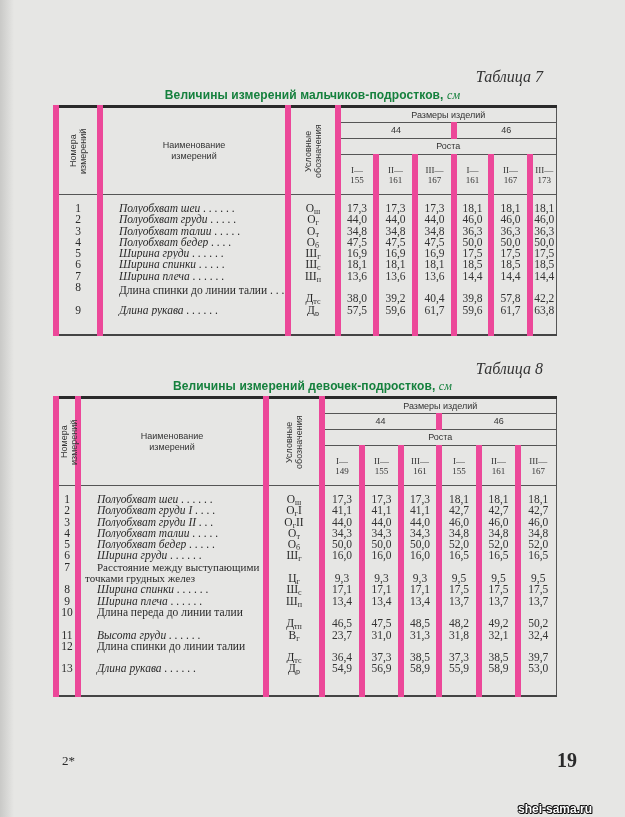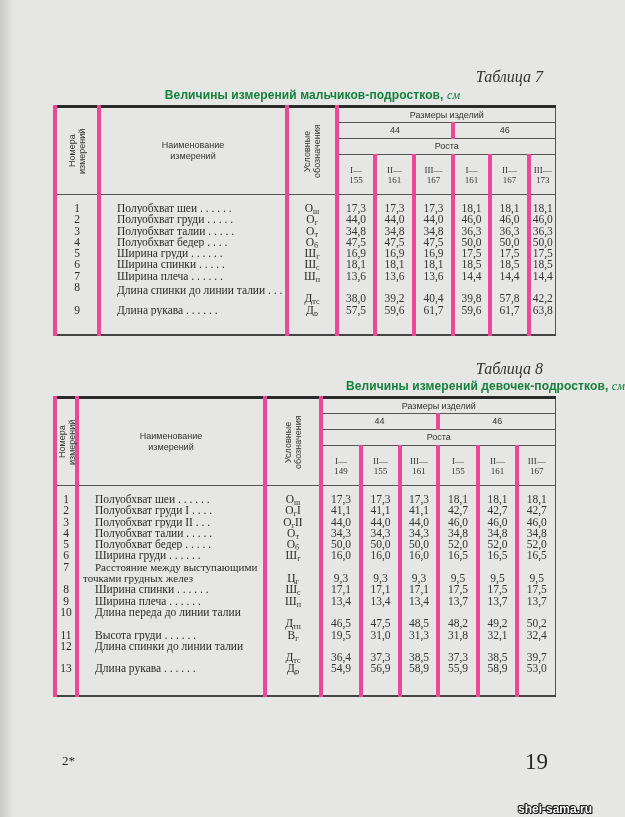"Размеры изделий" table.meas th, table.meas td { border-left: 4px solid #ec4899 -> 6px solid #ec4899 }
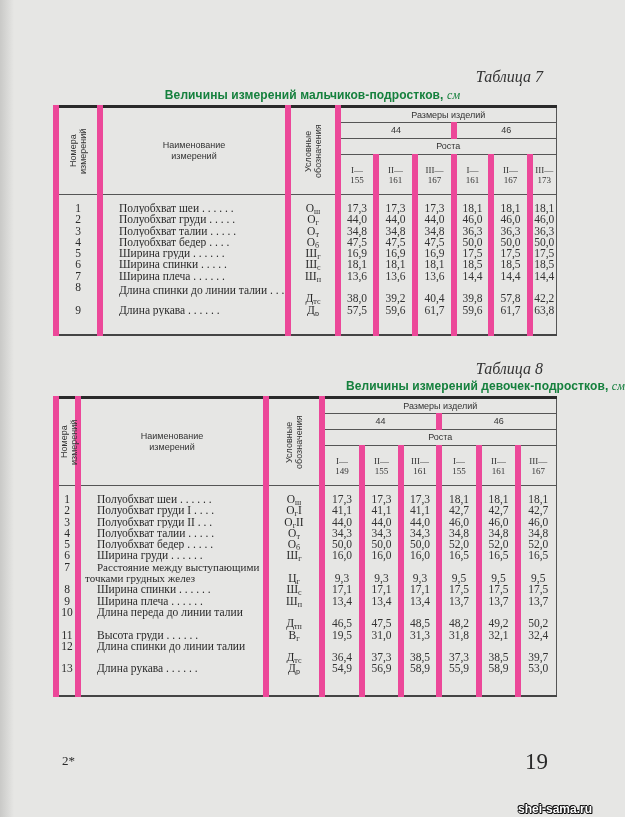"Полуобхват шеи . . ." .name-line { font-style: none -> italic }
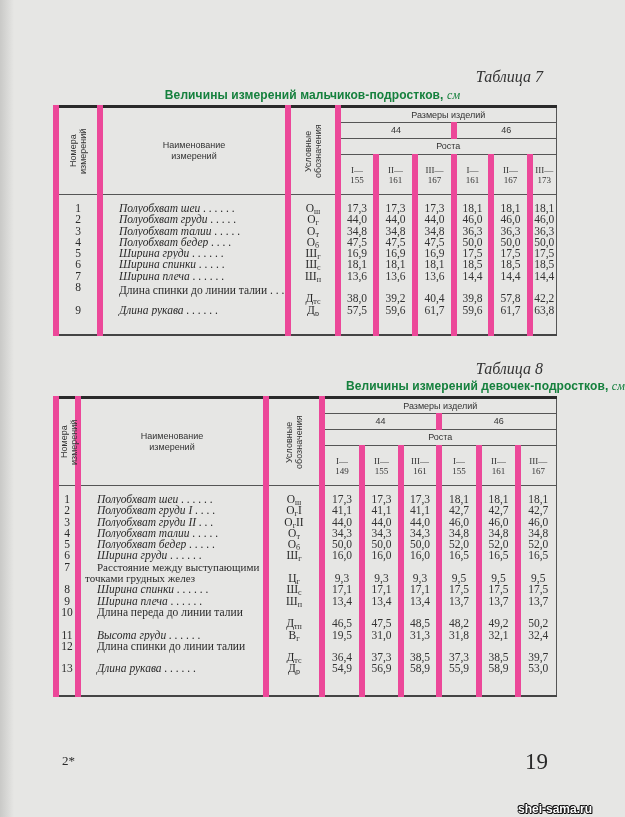"Величины измерений девочек-подростков," div.table-title { text-align: right -> none }
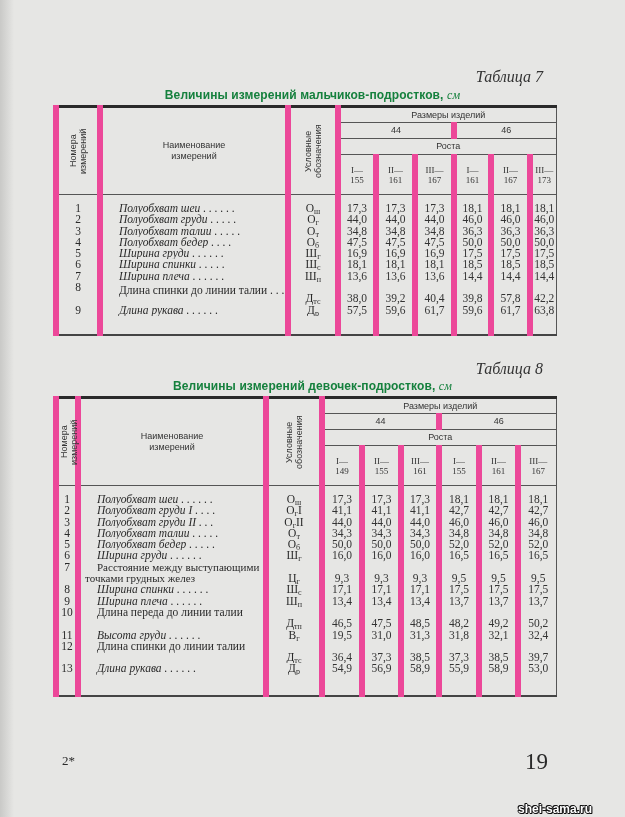"19,5" span.line { text: 19,5 -> 23,7 }
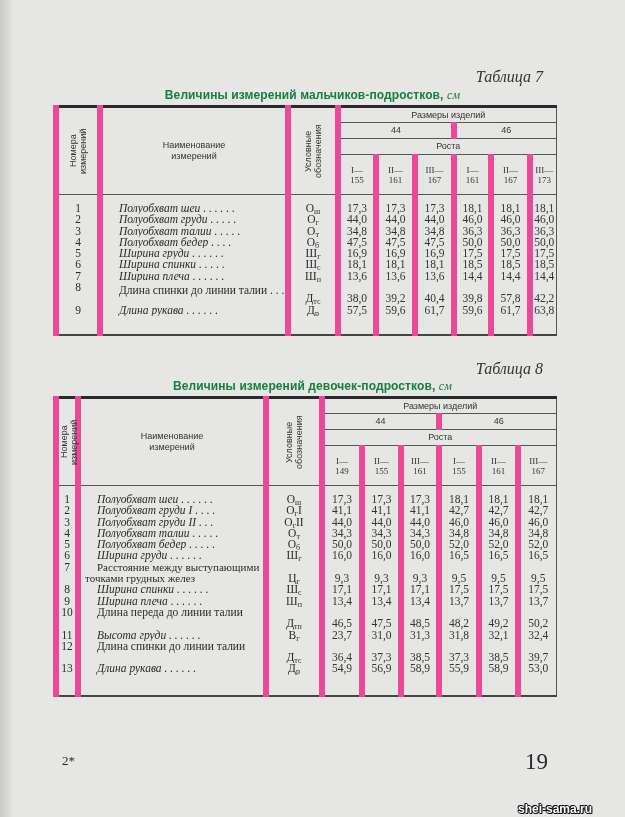"19" .footer-right { font-size: 23px -> 20px; font-weight: normal -> bold; left: 525px -> 557px }
